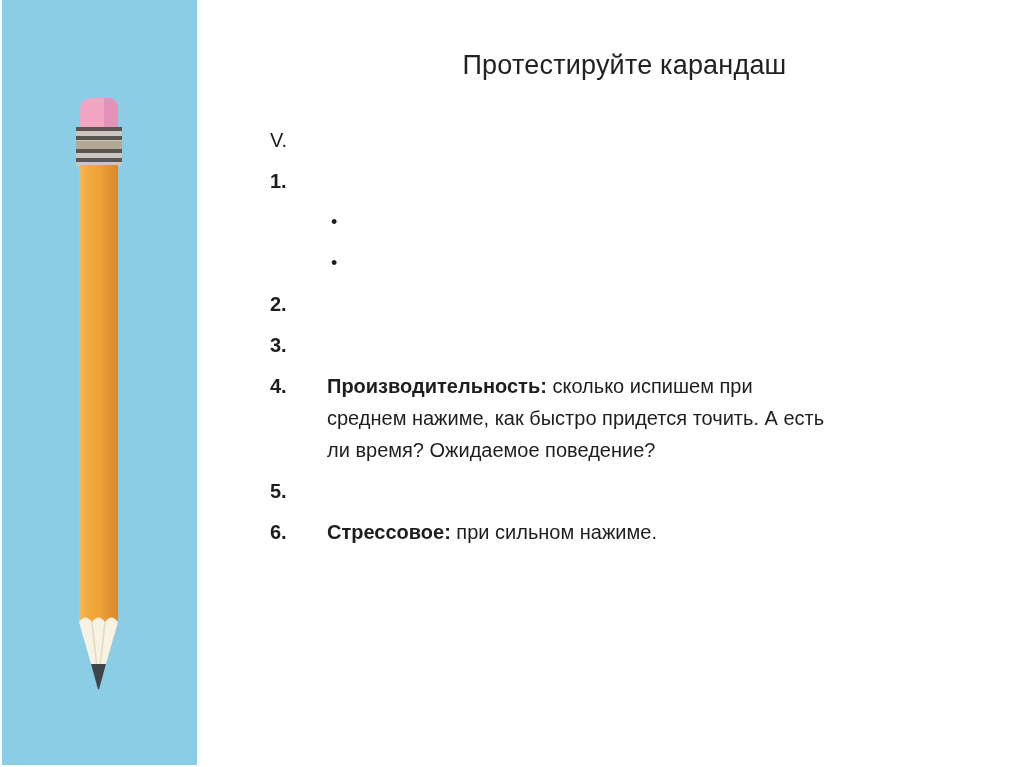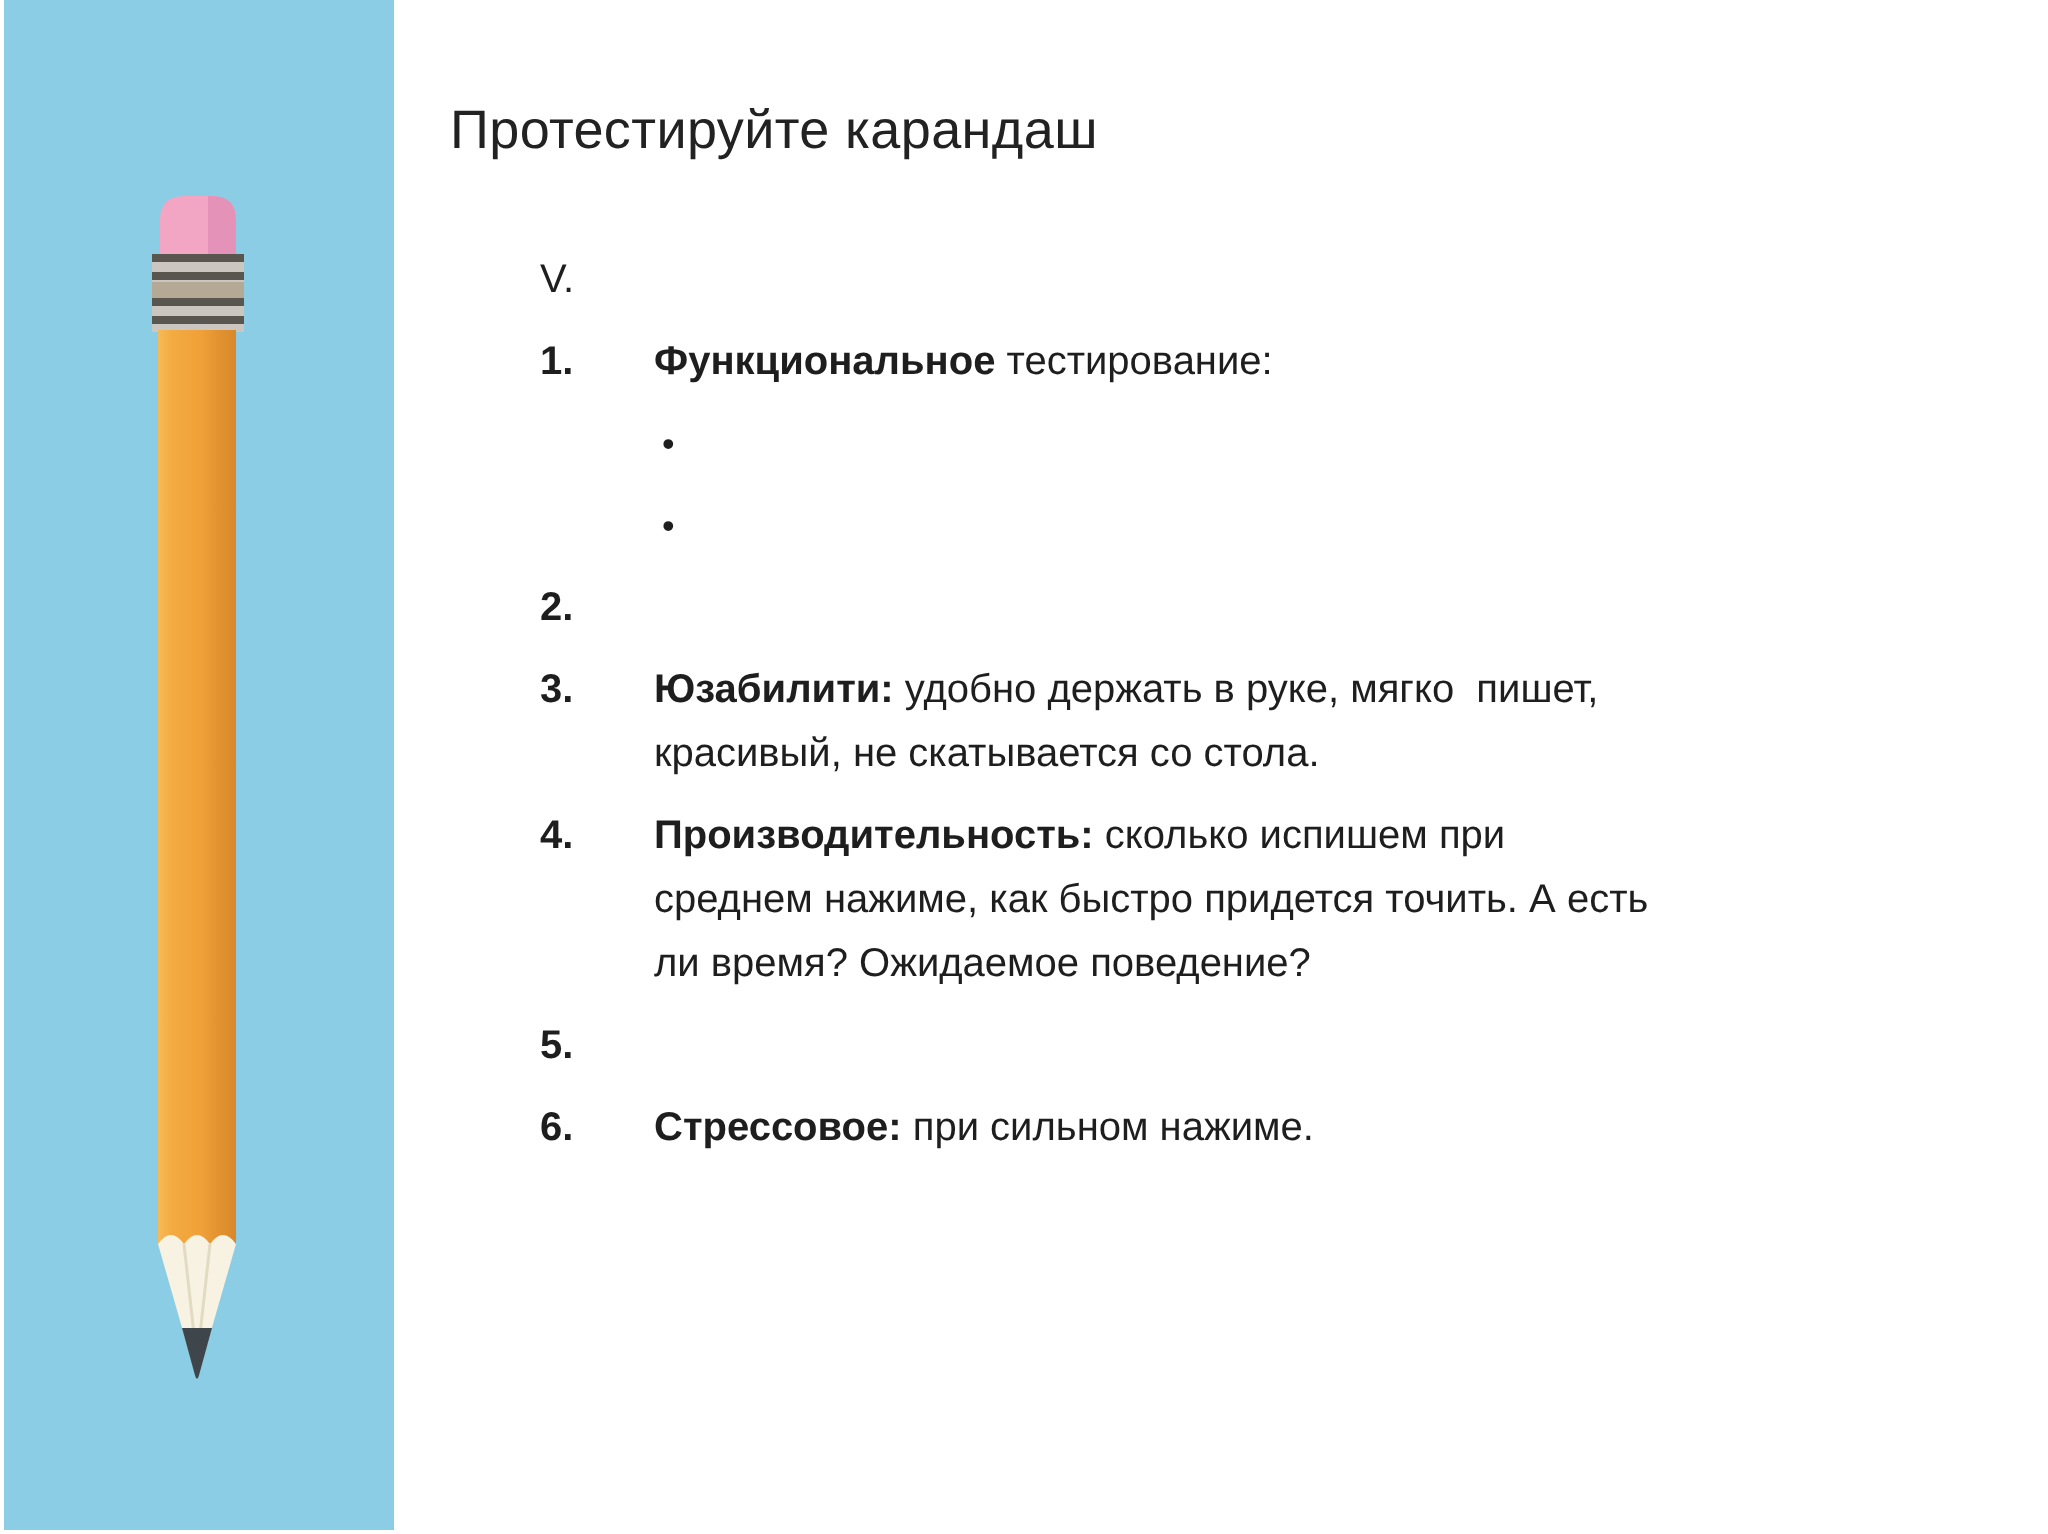"Протестируйте карандаш" .title { text-align: none -> center }
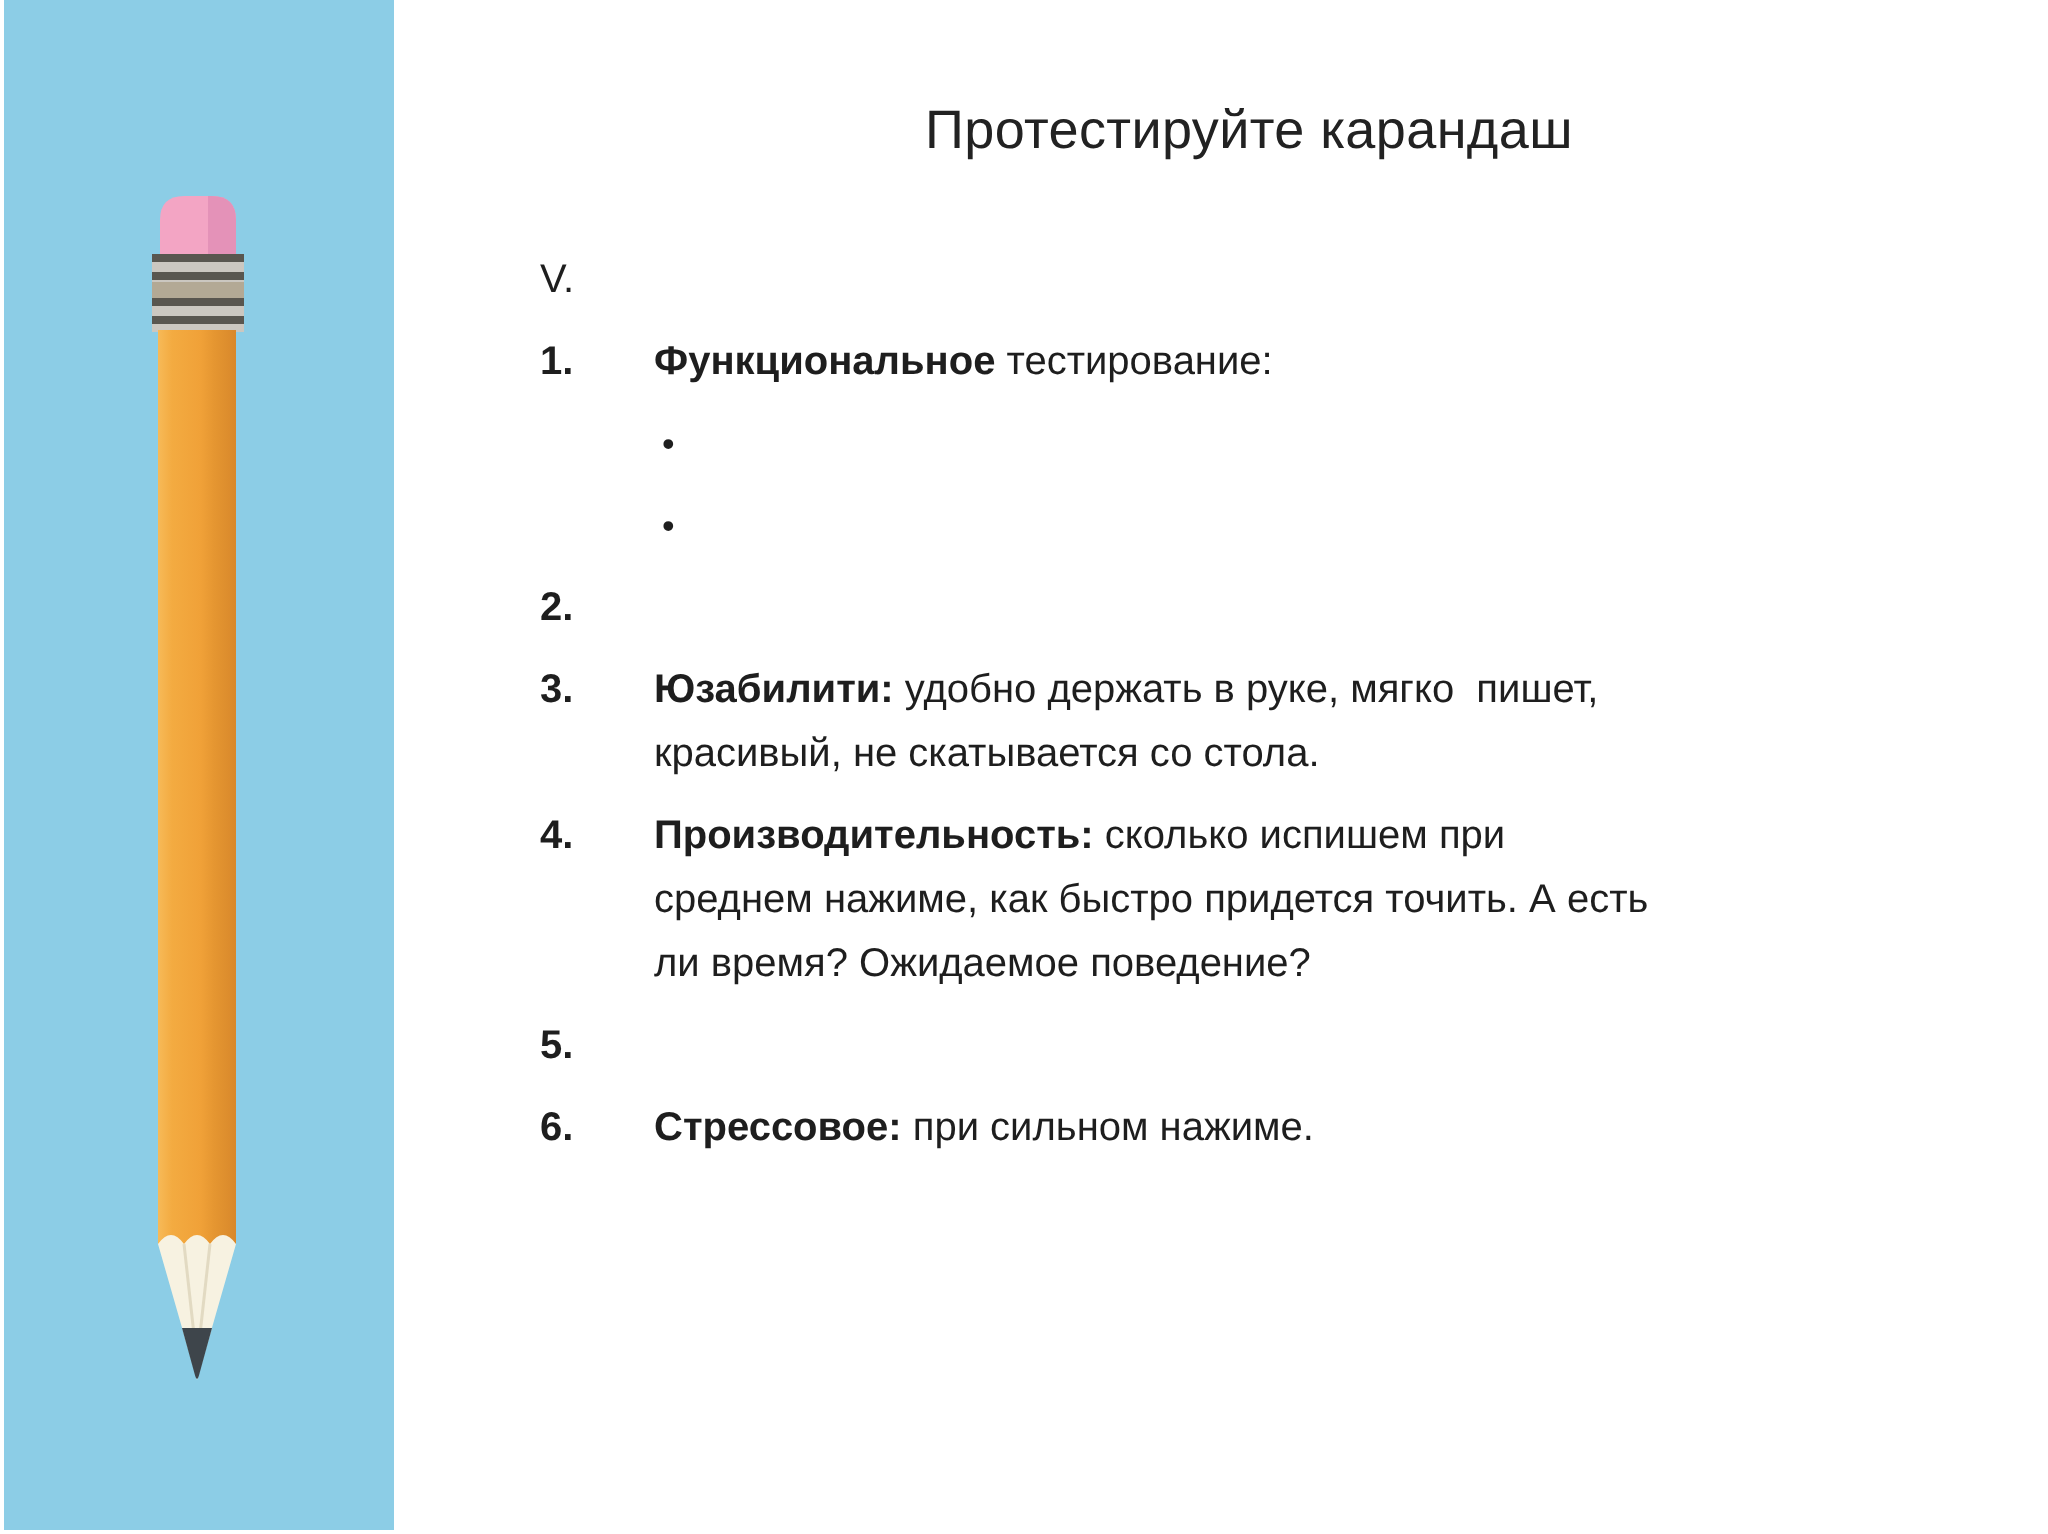"Функциональное тестирование:" span.body { html: <span><b>Функциональное</b><span> тестирование:</span></span> -> none }
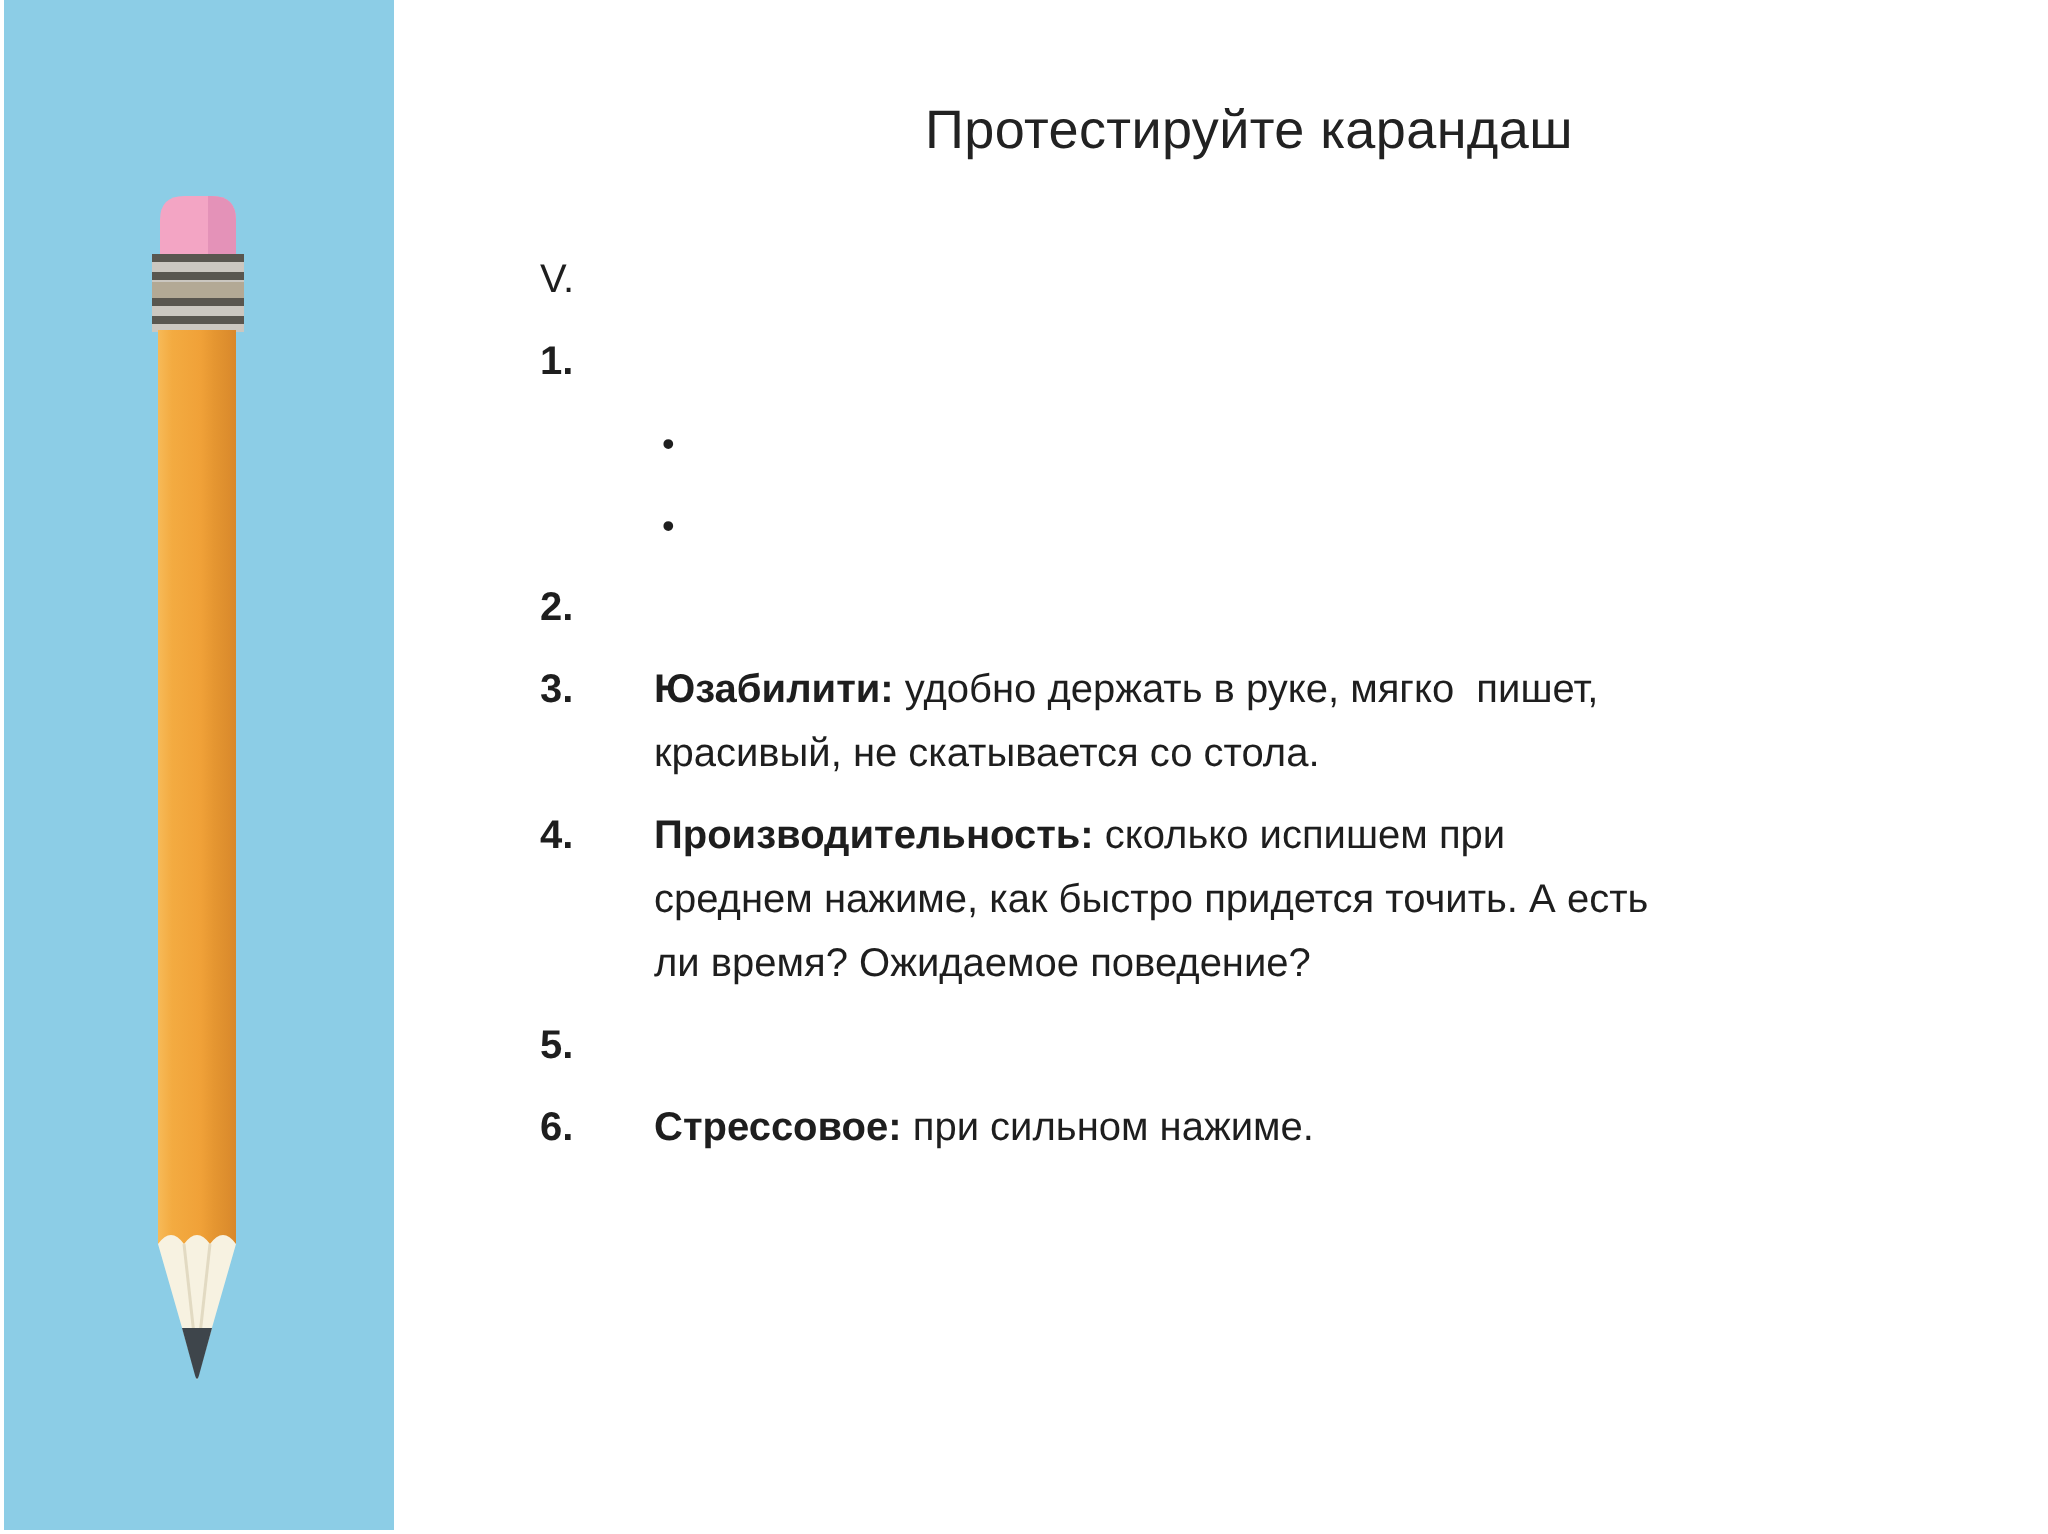"Юзабилити: удобно держать в руке," span.body { html: <span><b>Юзабилити:</b><span> удобно держать в руке, мягко пишет, красивый, не скатывается со стола.</span></span> -> none }
